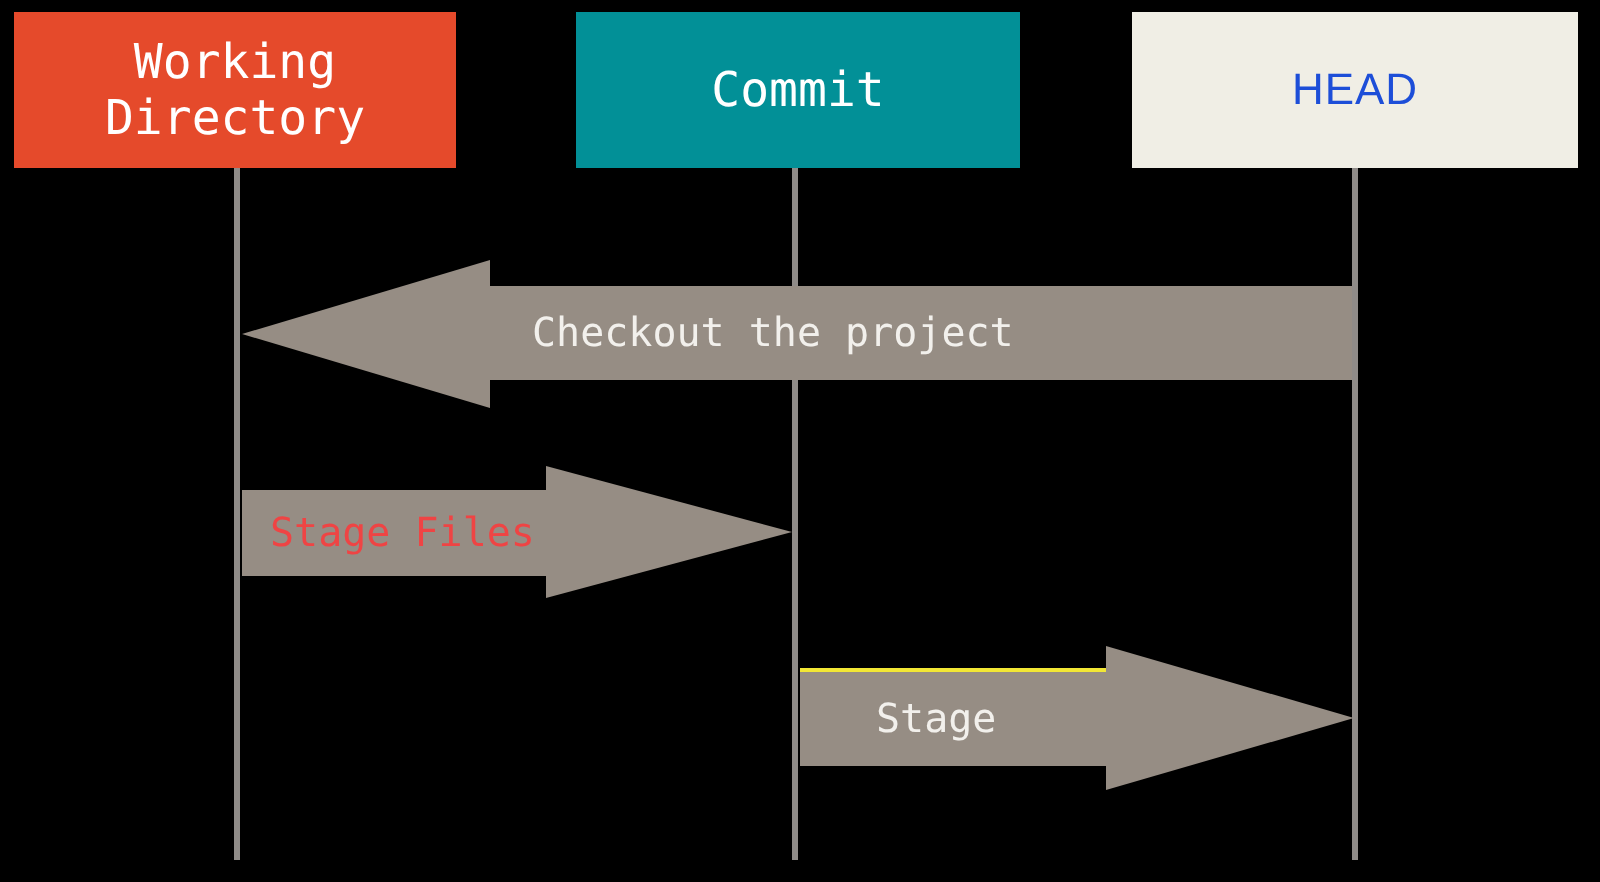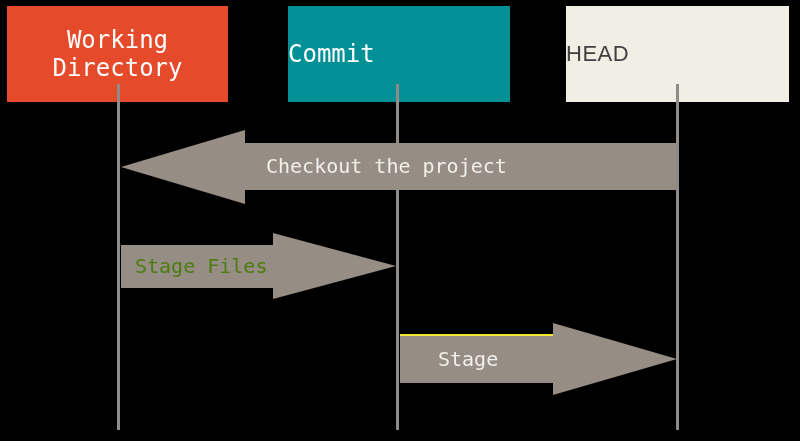"Working Directory" .node { height: 96px -> 78px; justify-content: flex-start -> center }
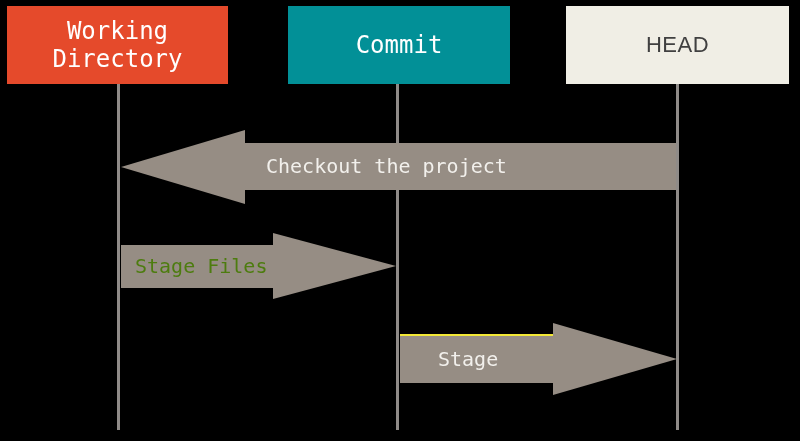"HEAD" div.node { color: #404040 -> #1d4ed8 }
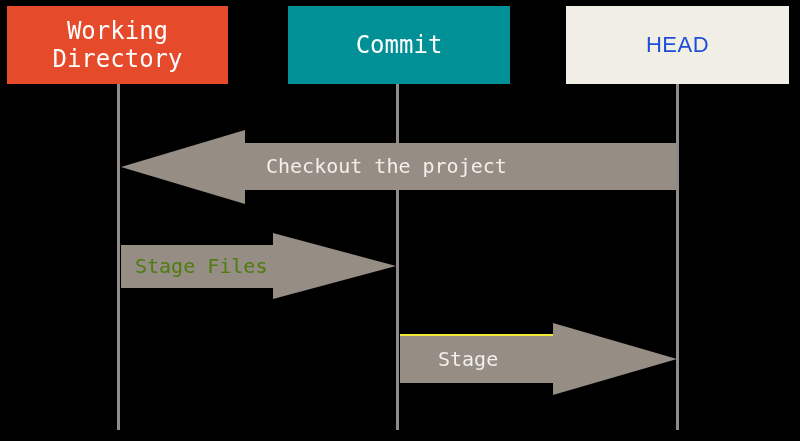"Stage Files" div.arrow-label { color: #4d7c0f -> #ef4444 }
